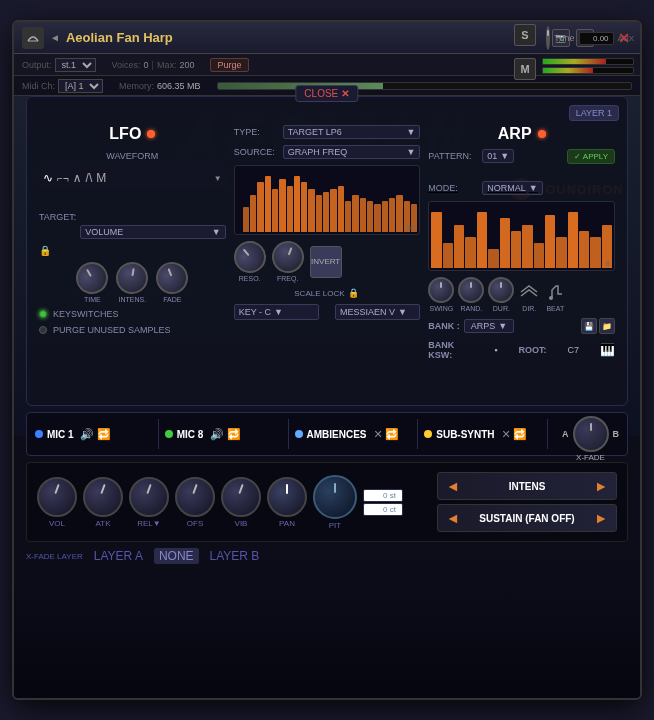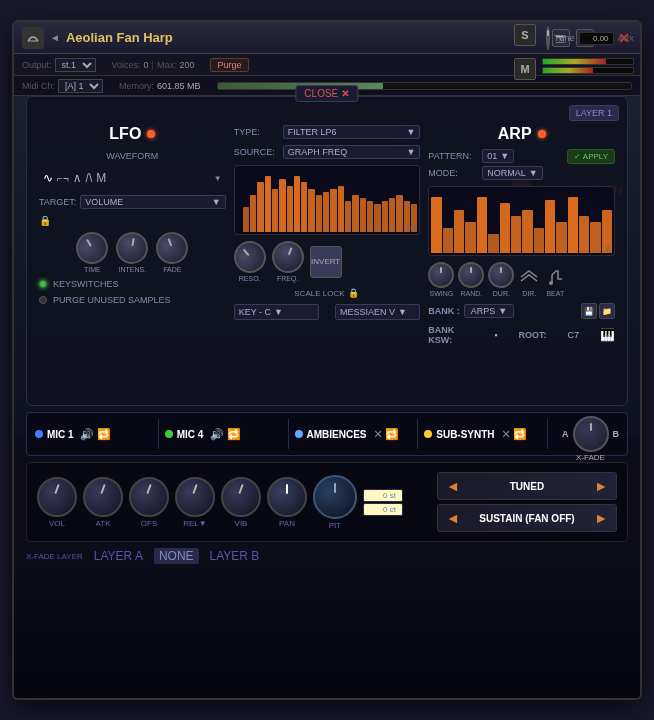"601.85 MB" span.info-value { text: 601.85 -> 606.35 }
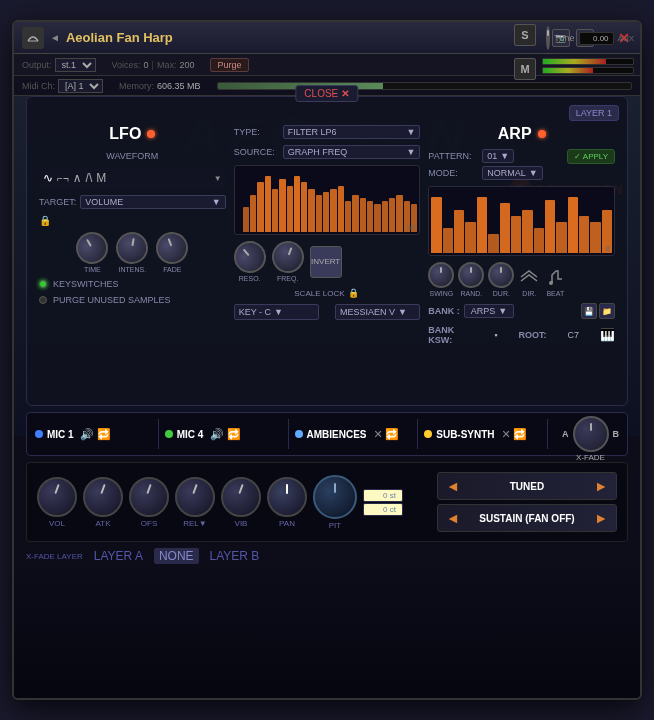"FILTER LP6" span { text: FILTER -> TARGET }
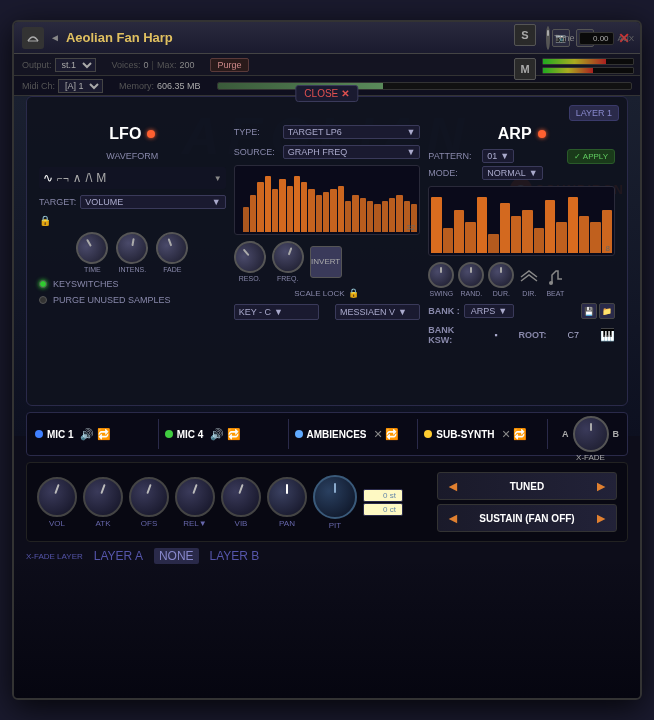"MODE:" div.arp-row { margin-top: 3px -> 18px; text-decoration: none -> underline }
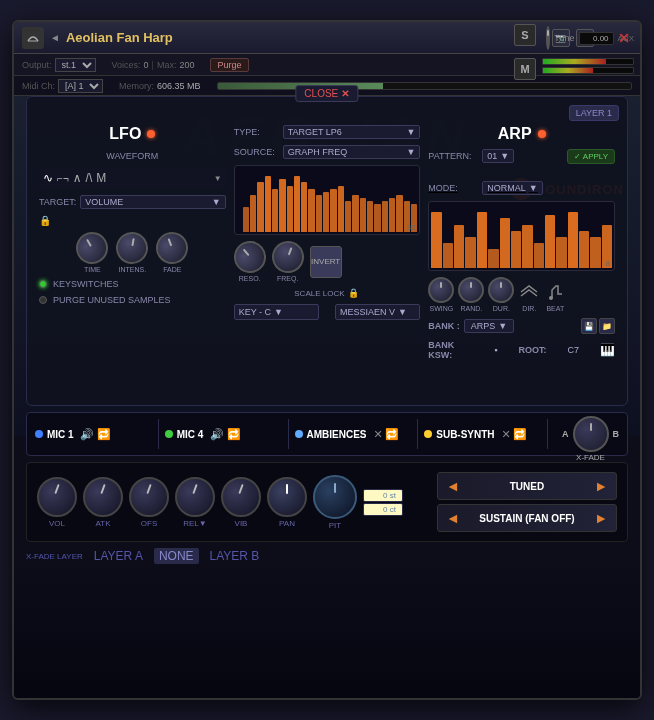"VOLUME" .target-value { margin-top: none -> 30px }
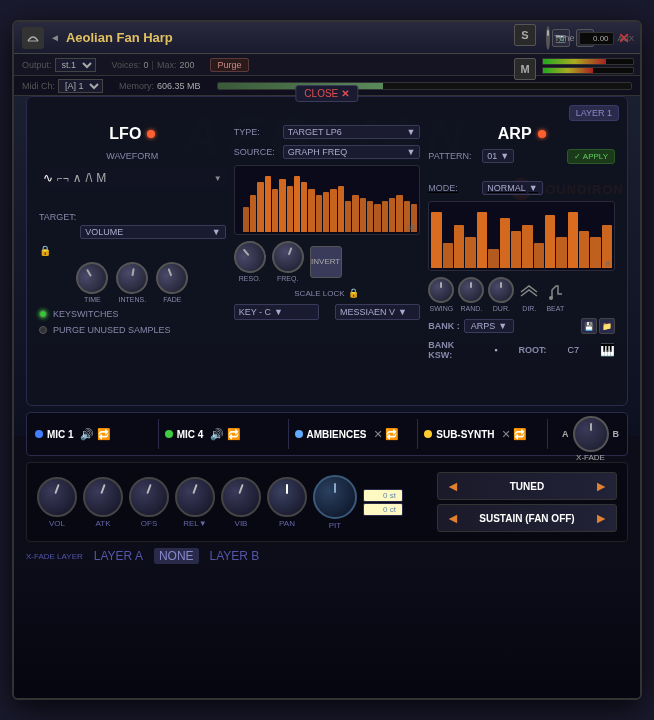"MIC 4" span.mic-name { text: 4 -> 8 }
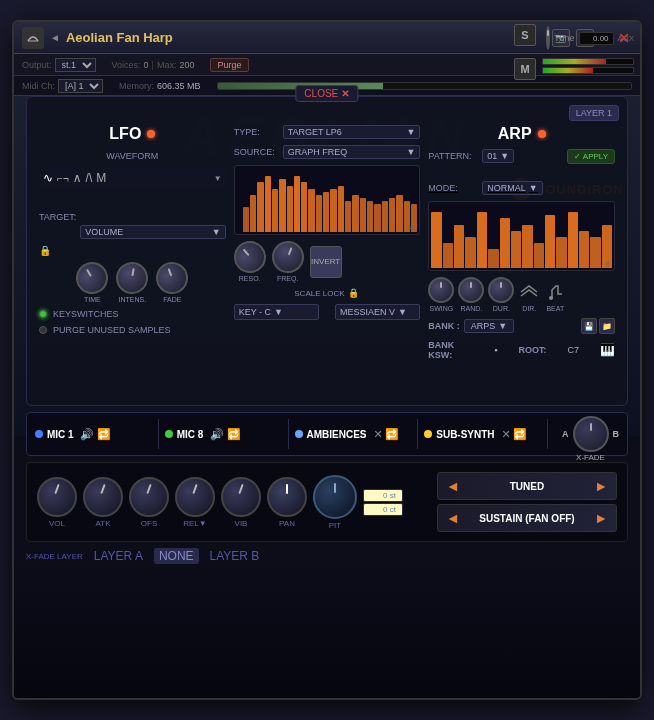"TUNED" span.preset-name { text: TUNED -> INTENS }
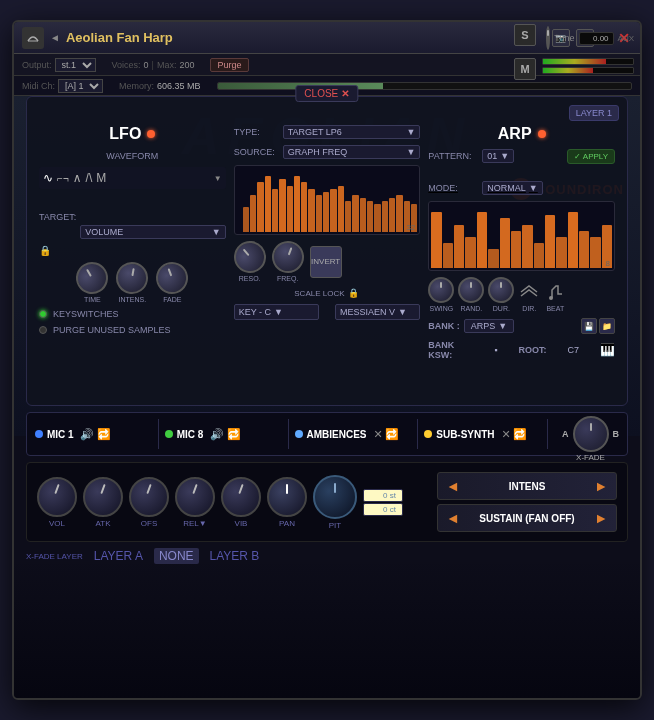"0 st" .pit-val { background: #fef9c3 -> #ffffff }
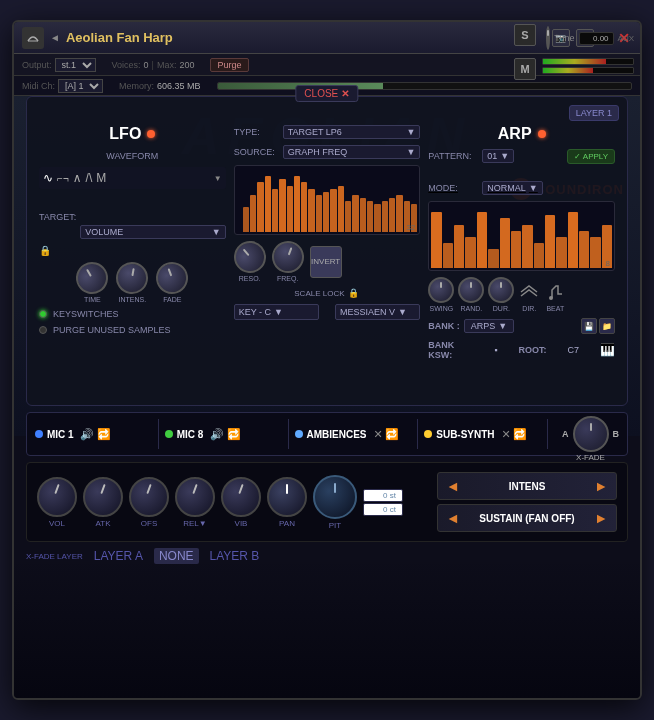"OFS" div.vol-knob-group { order: before "REL▼" -> after "REL▼" }
